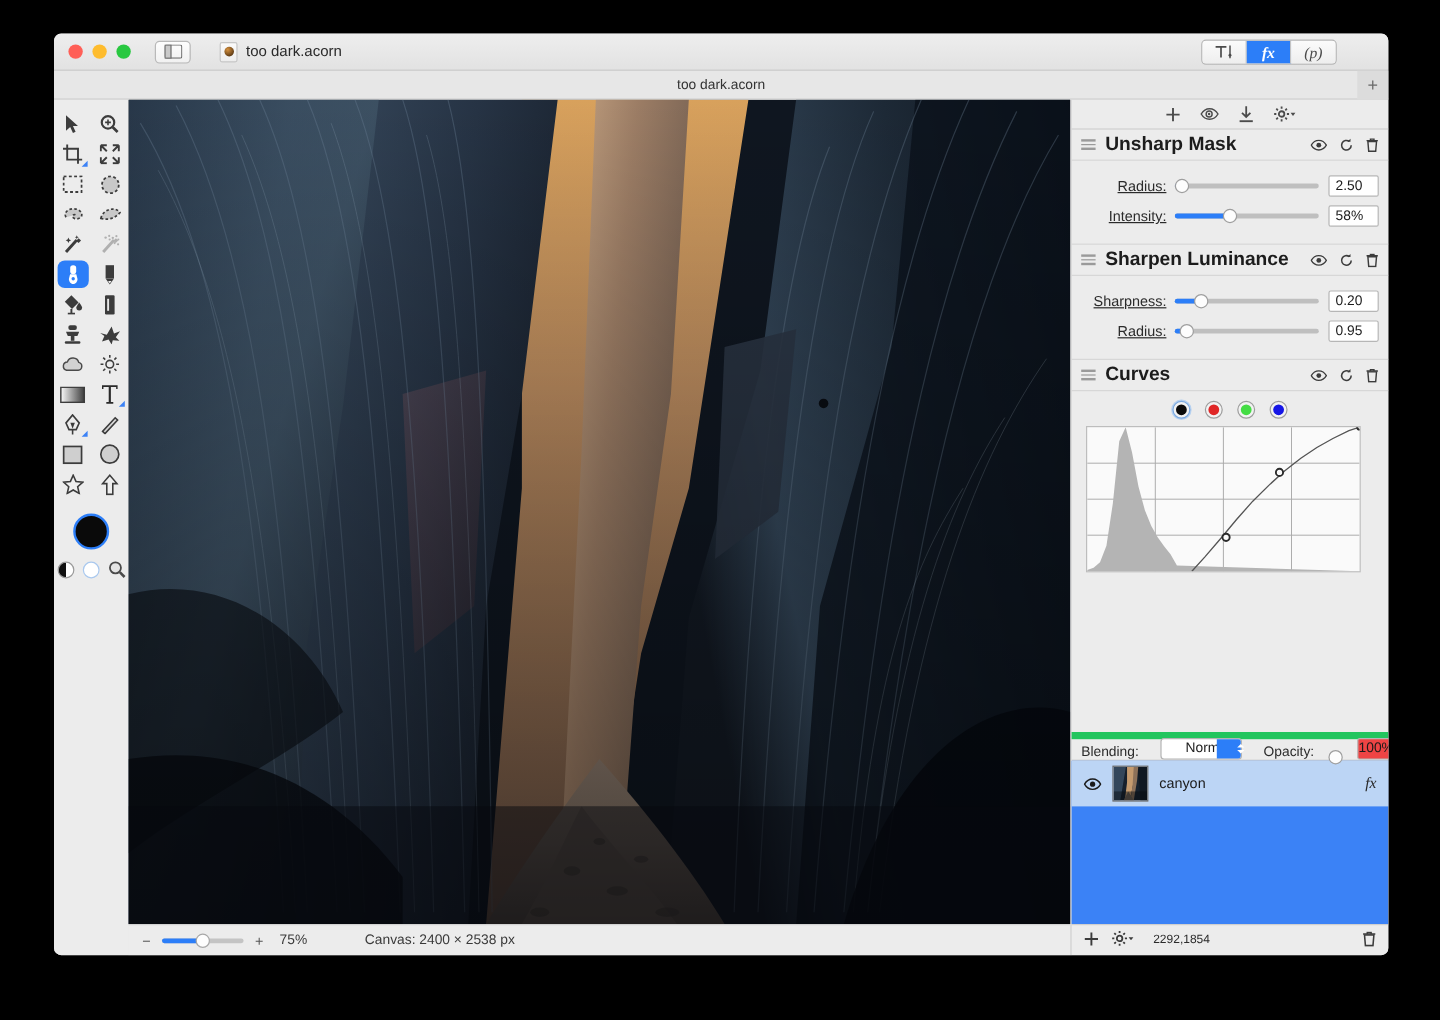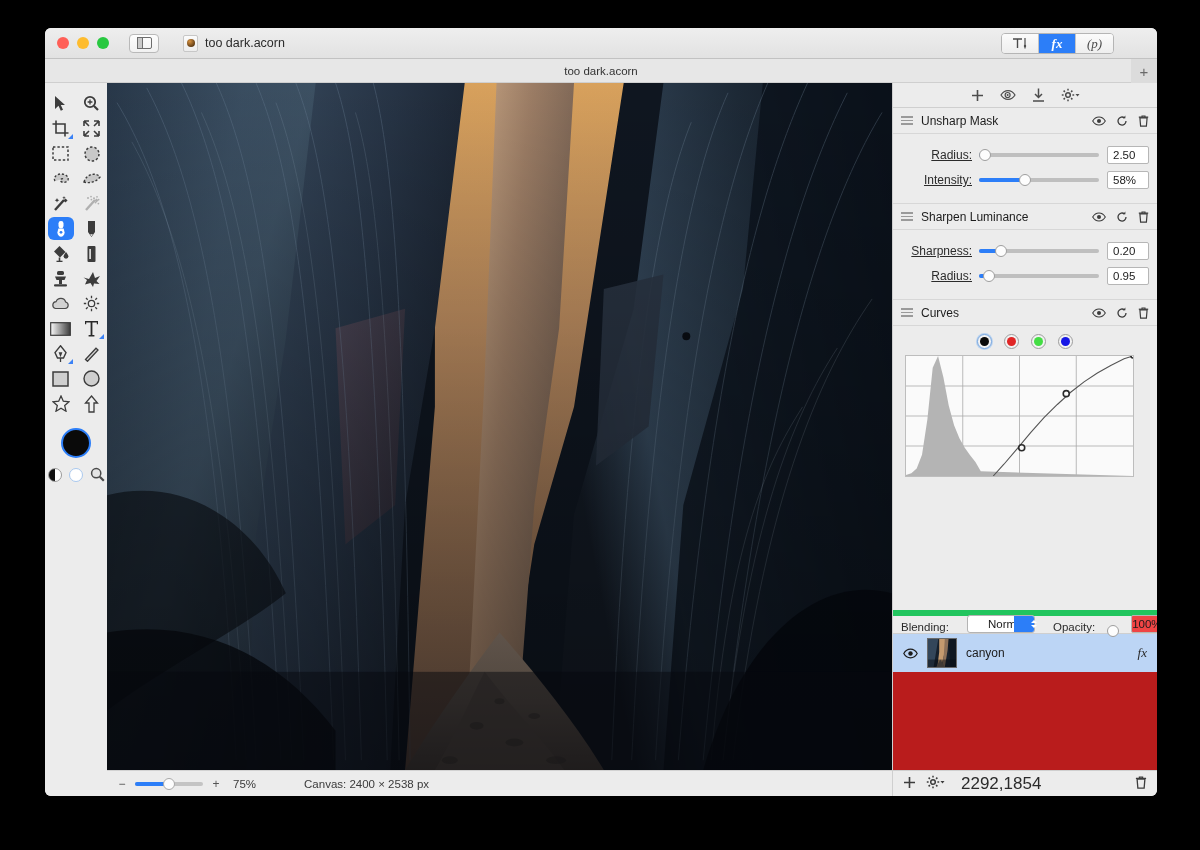"Unsharp Mask" .filter-title { font-size: 12px -> 16px; font-weight: normal -> bold }
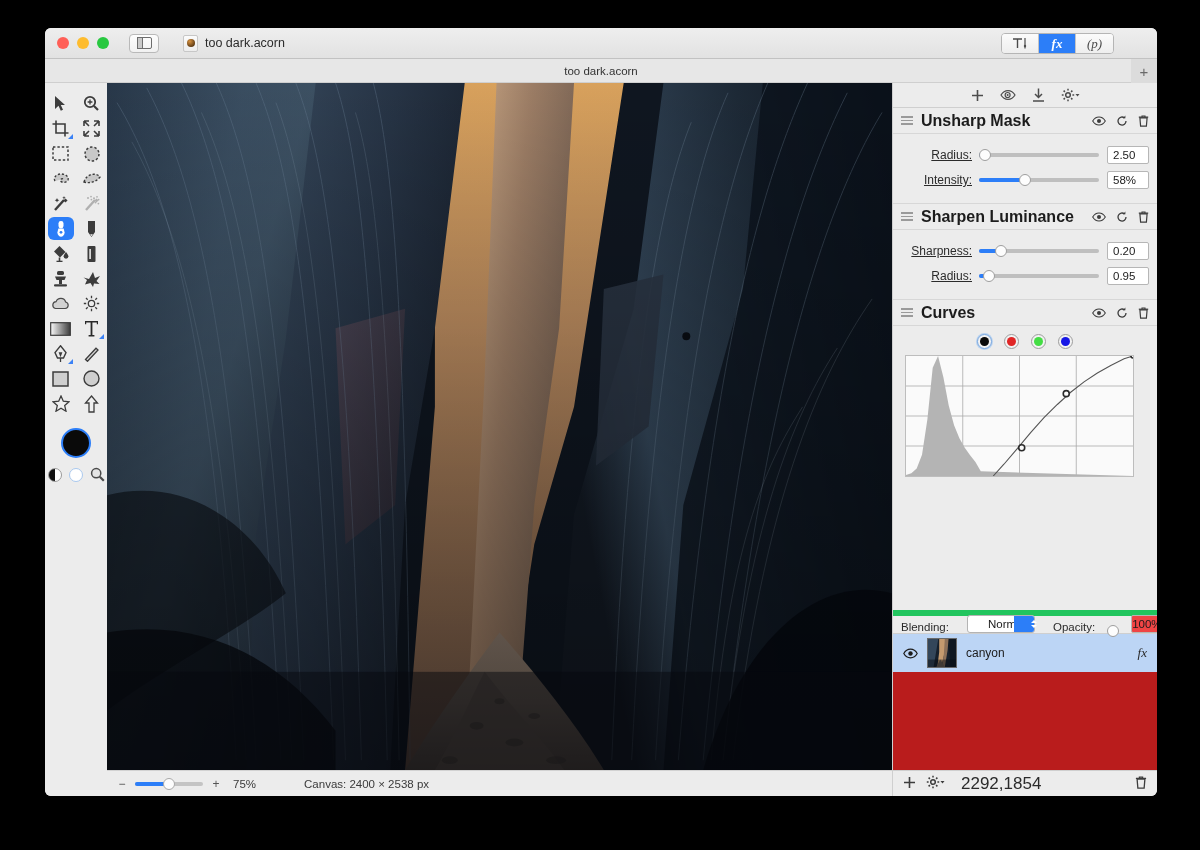"canyon" .layer-list { background: #b91c1c -> #3b82f6 }
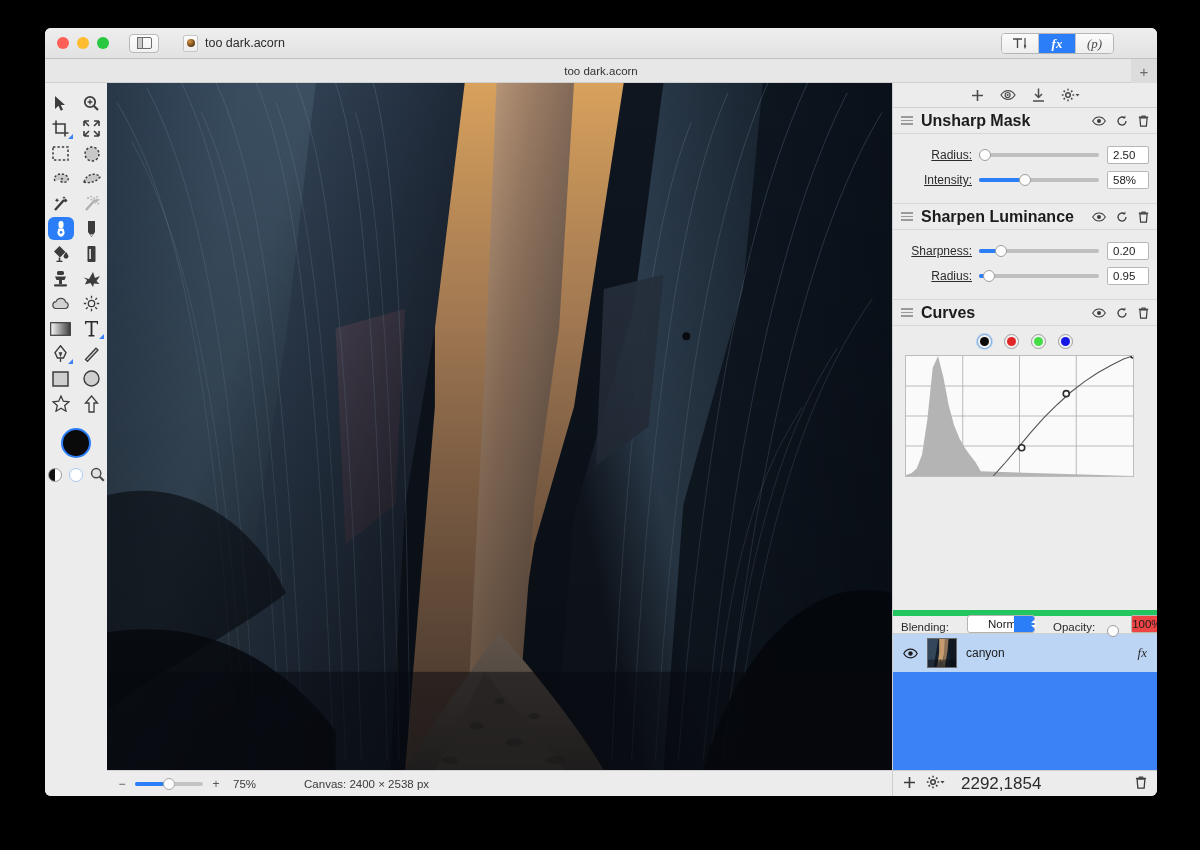"2292,1854" .layers-bottom { font-size: 17px -> 10px }
